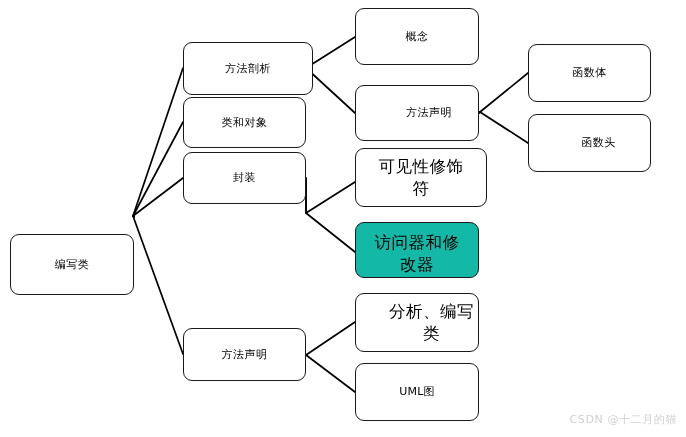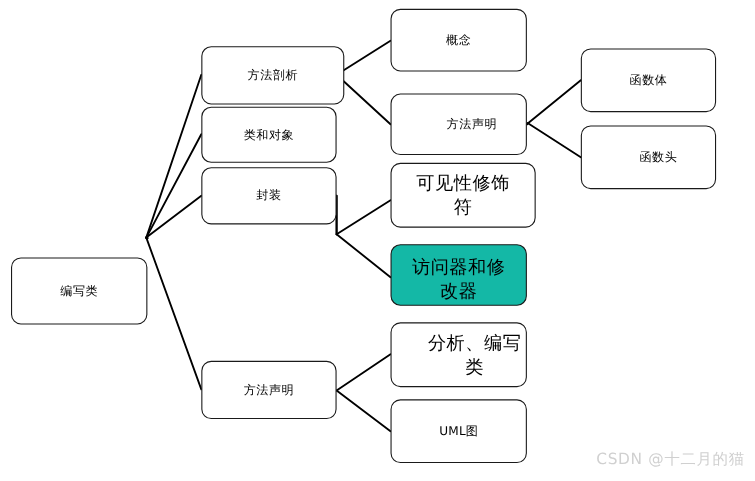"CSDN @十二月的猫" #watermark { font-size: 14px -> 11px }
